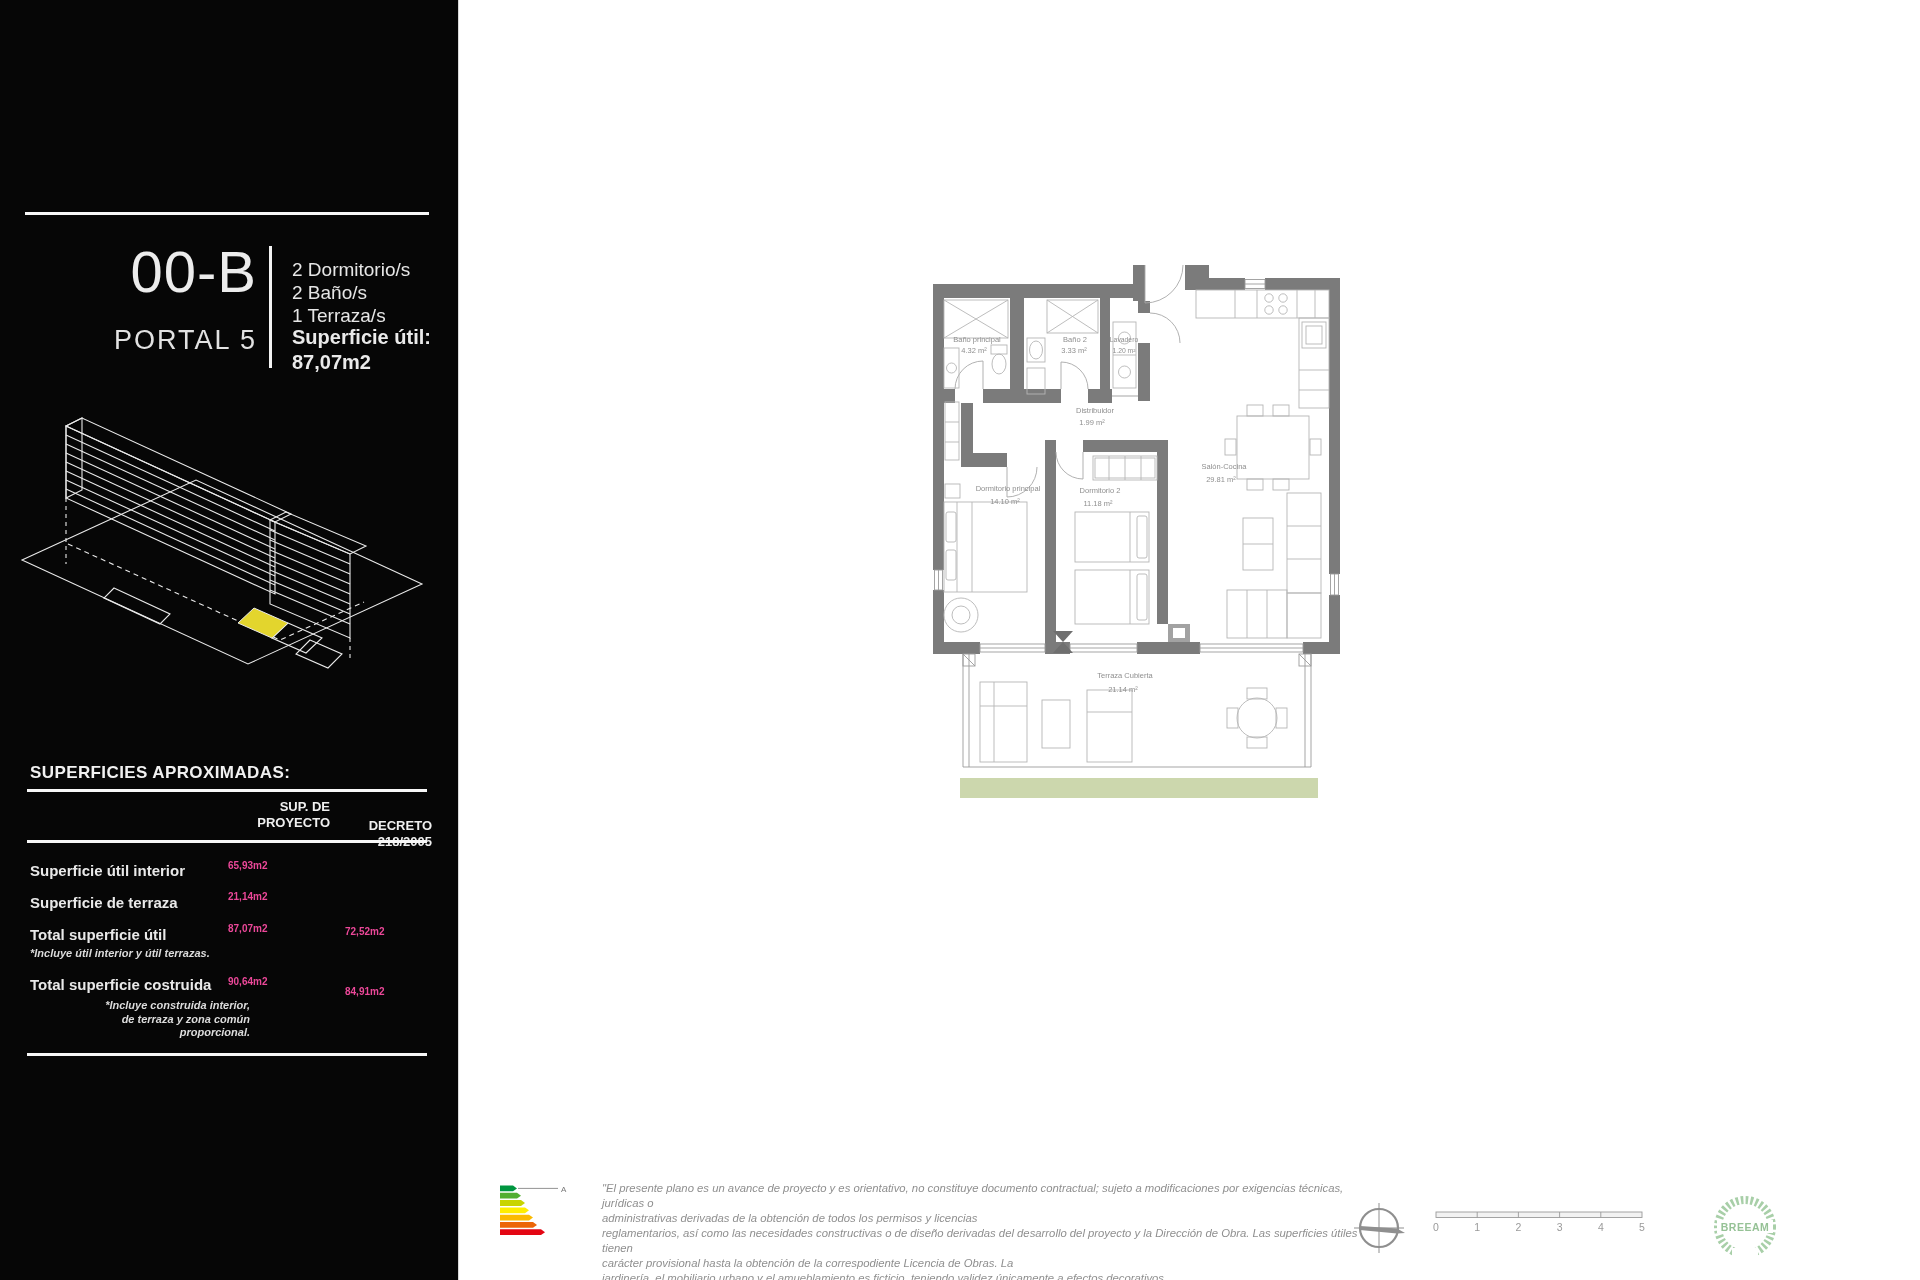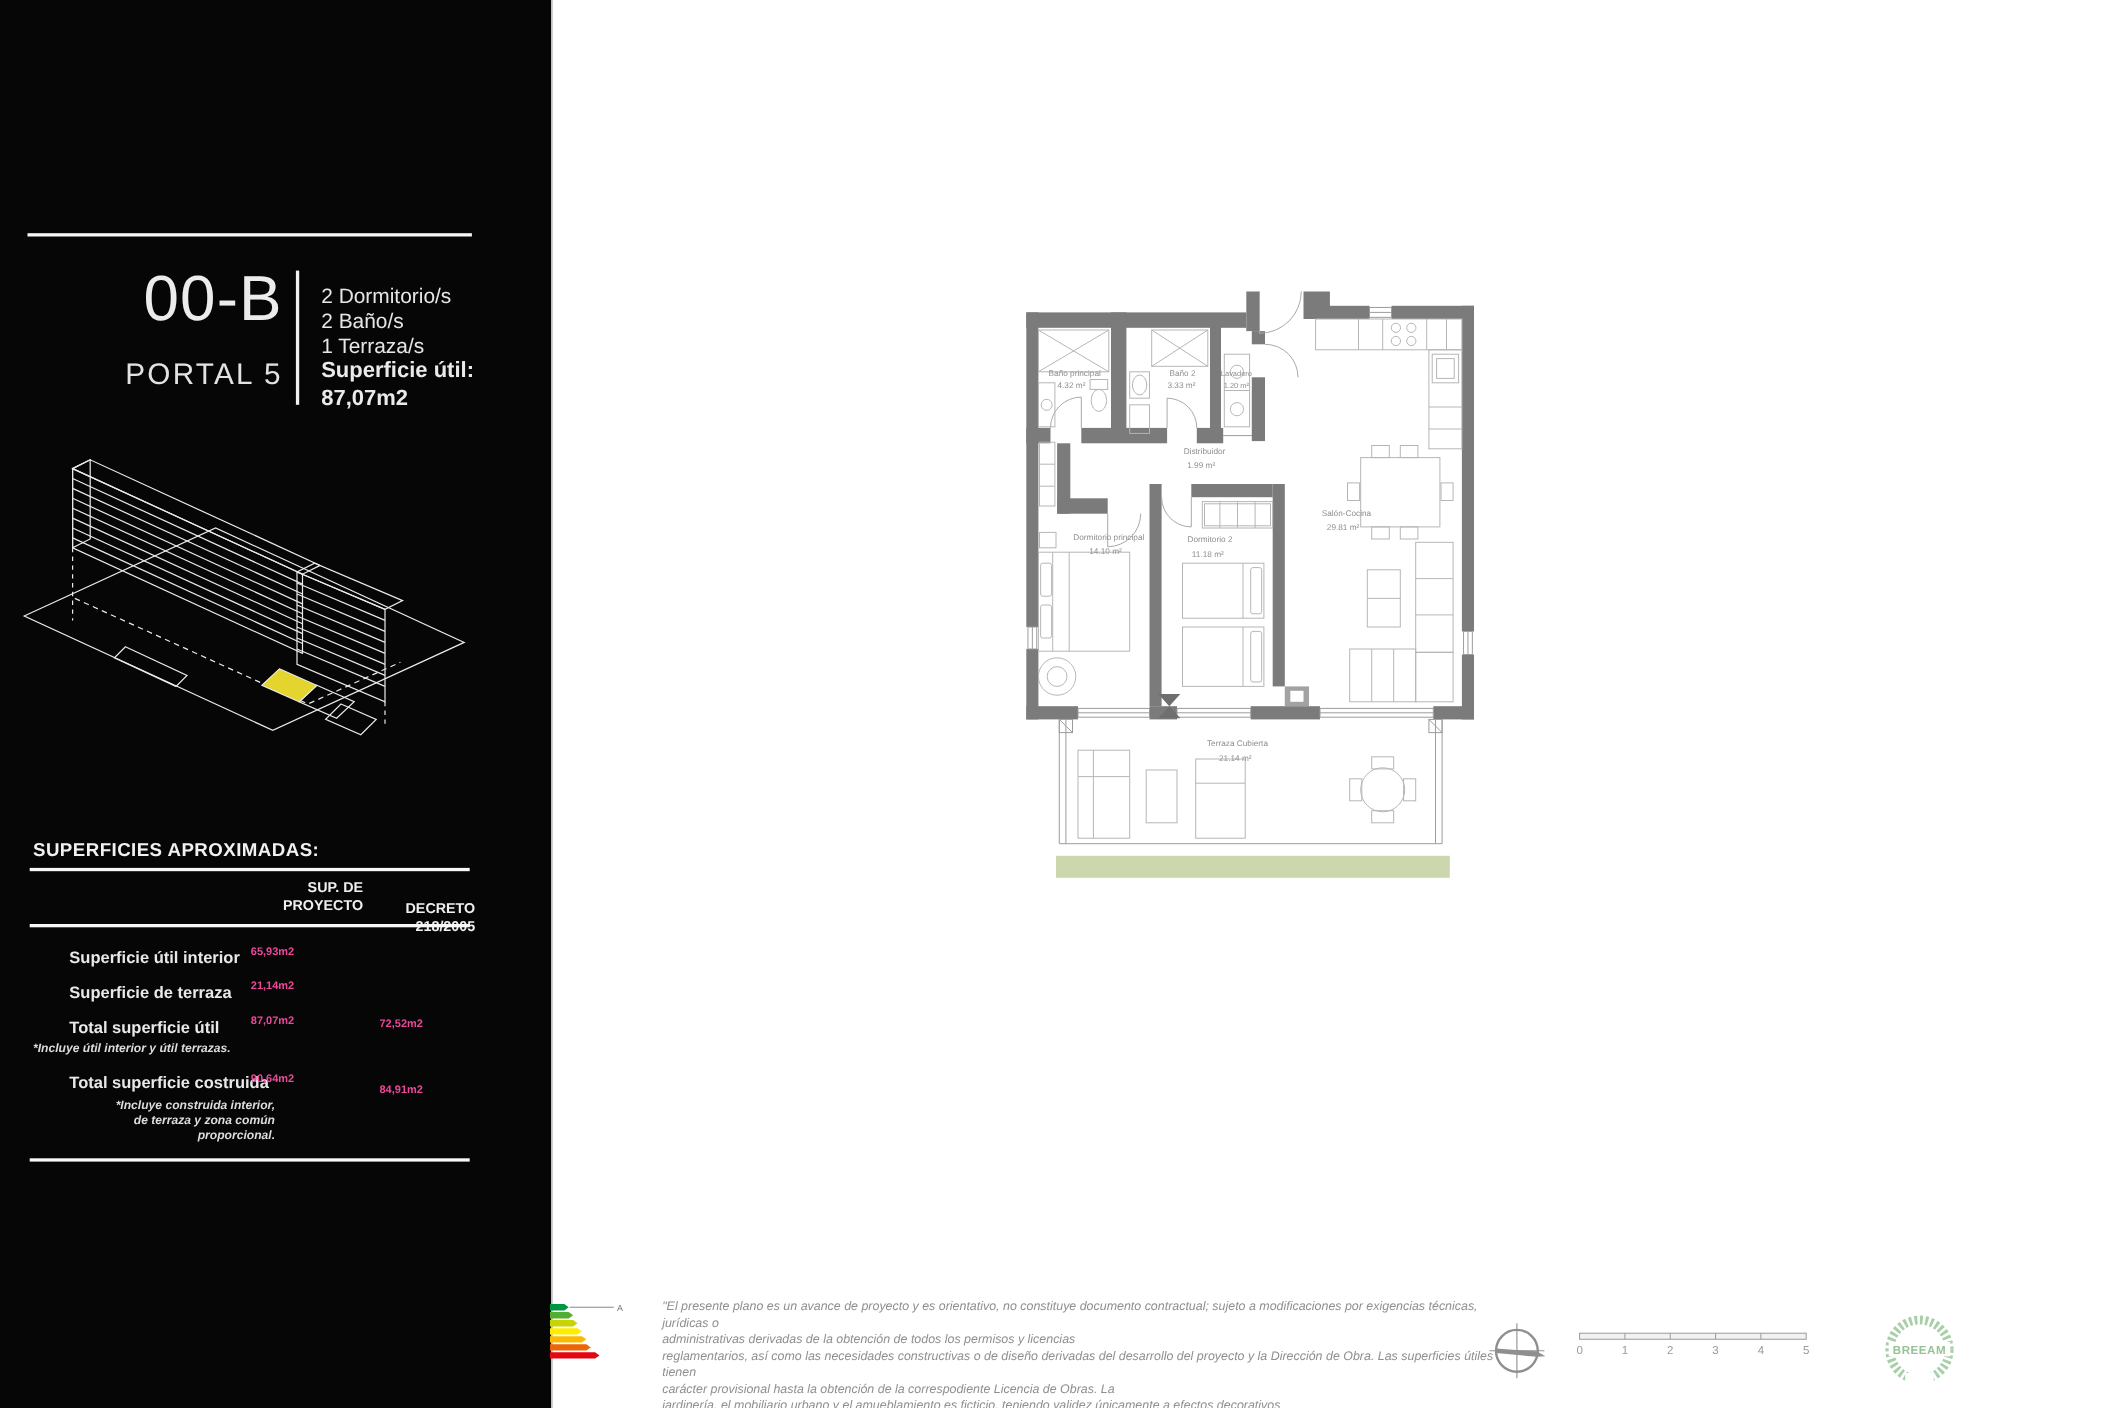"00-B" #sidebar { padding-left: 43px -> none }
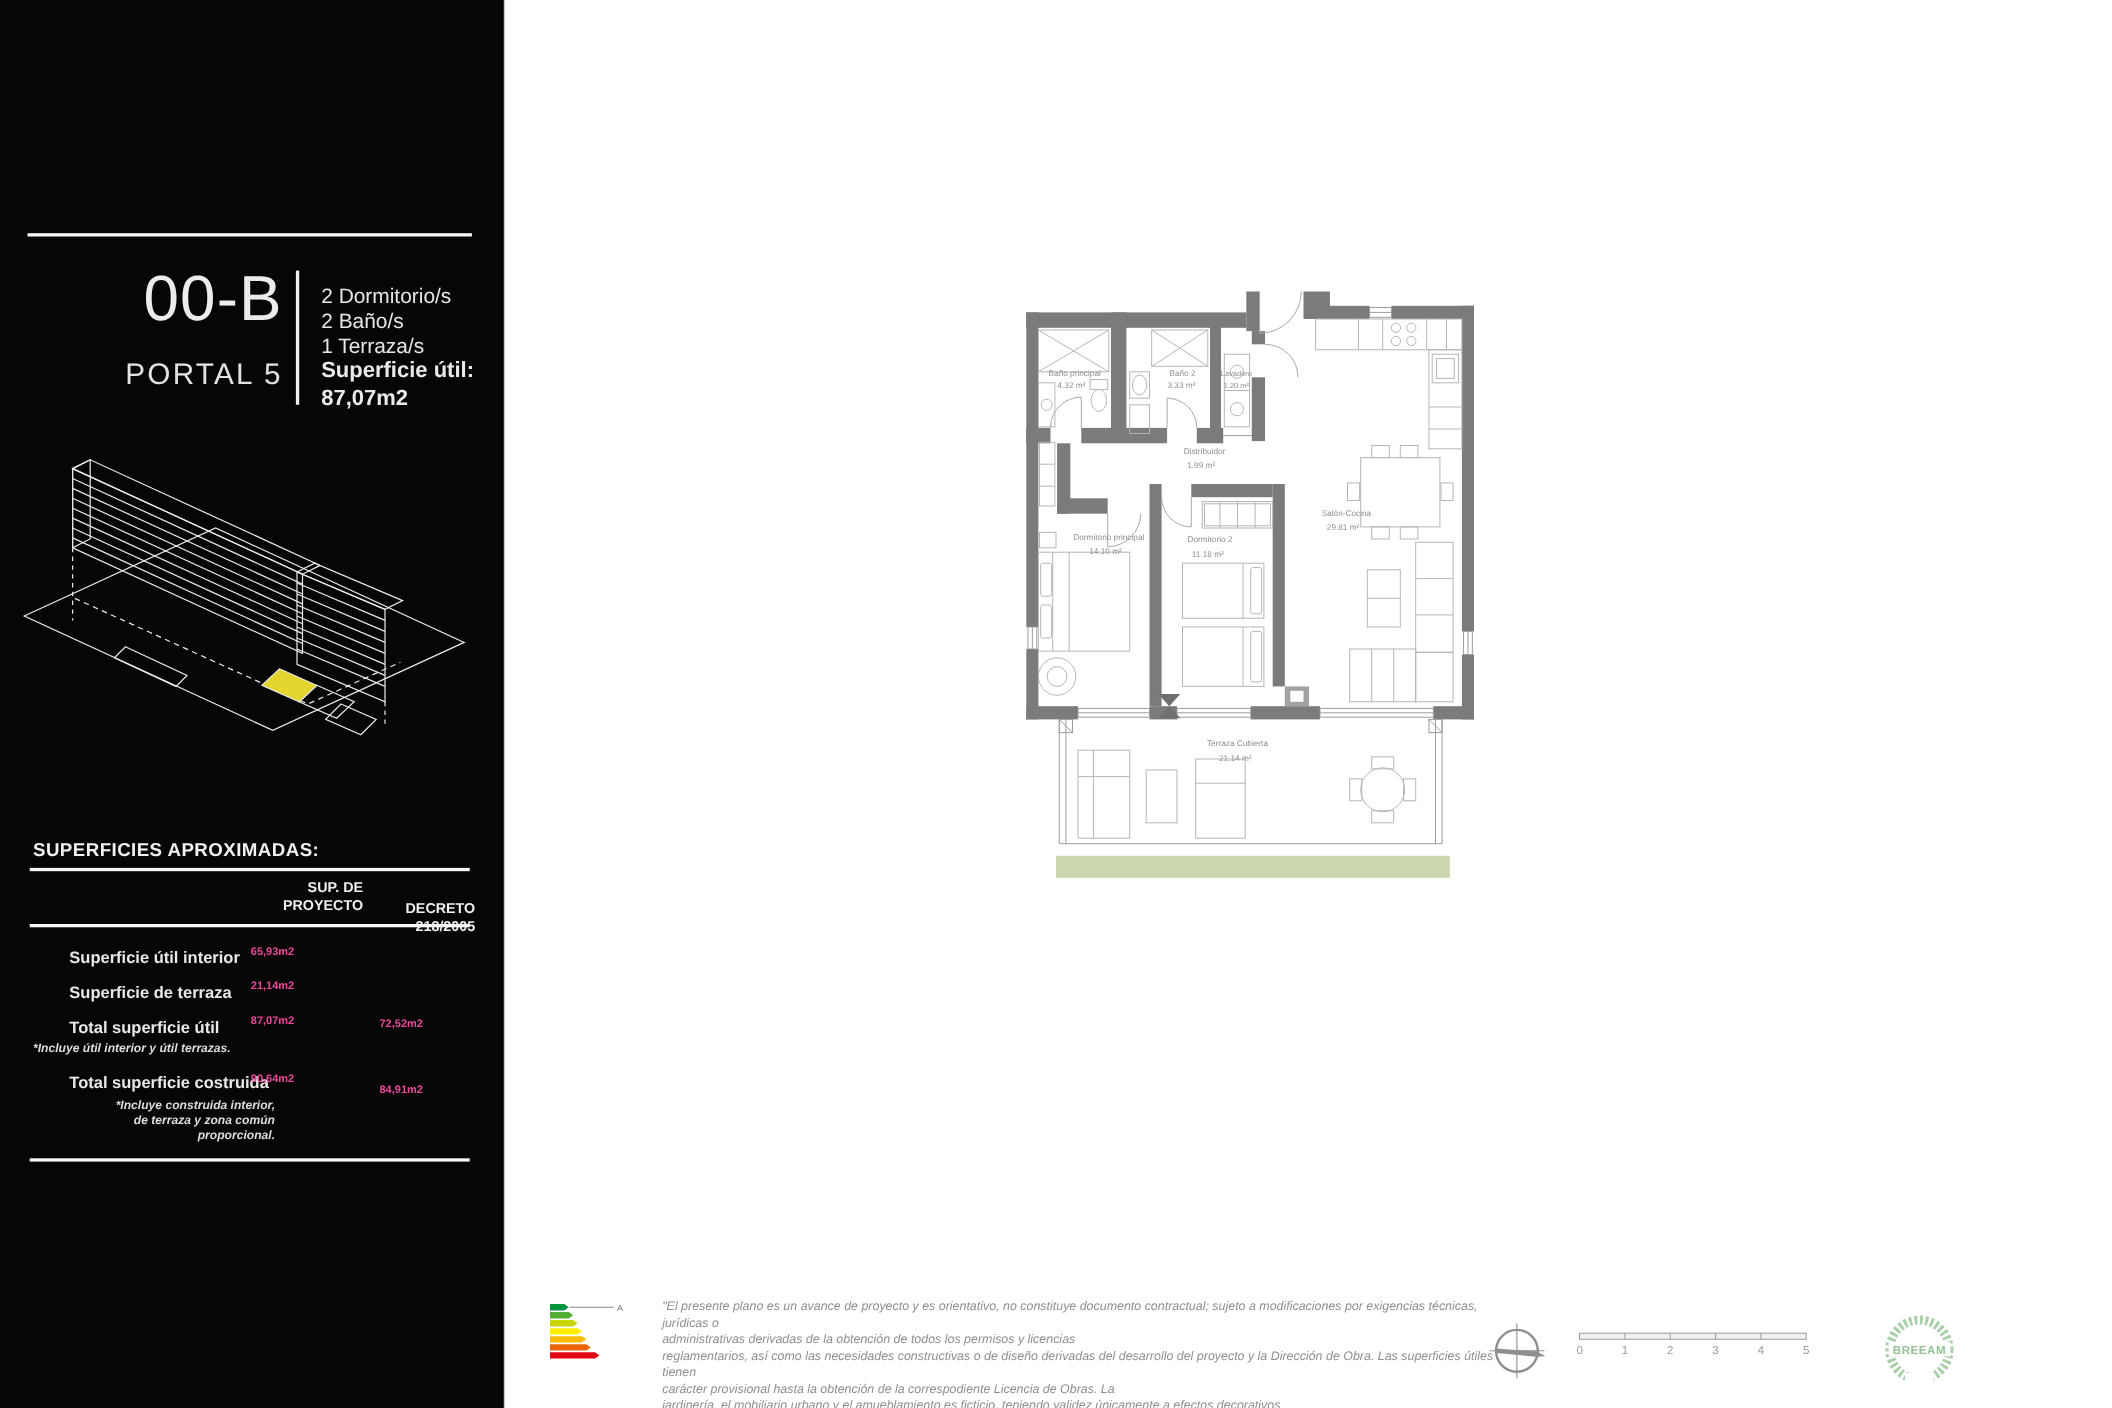"Superficie útil interior" .tbl-label { margin-left: 33px -> none }
